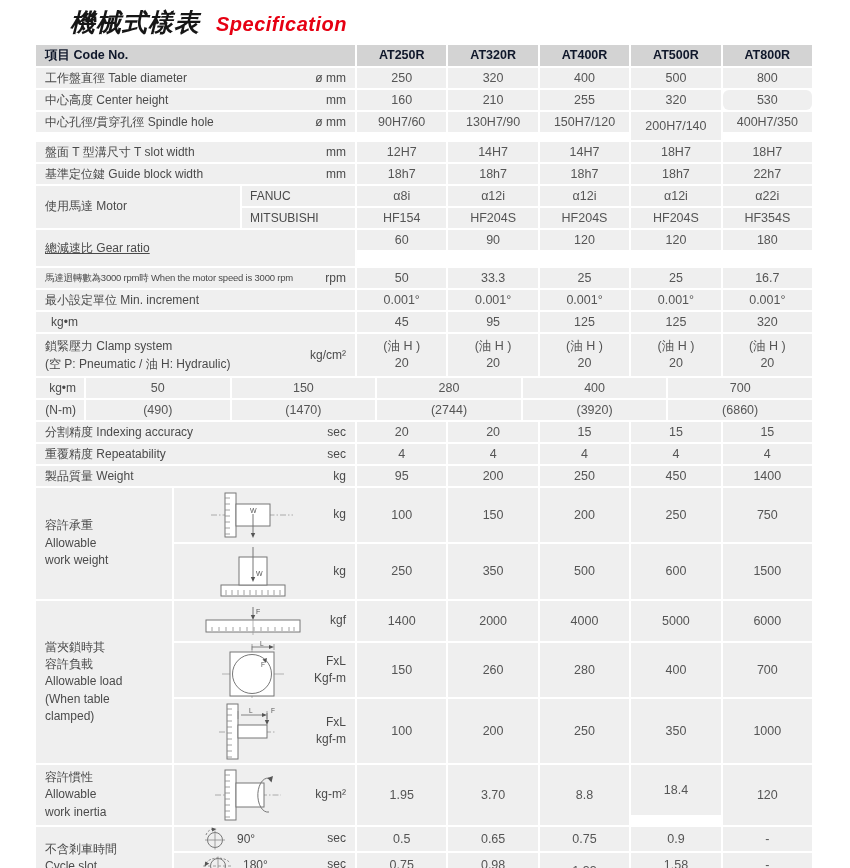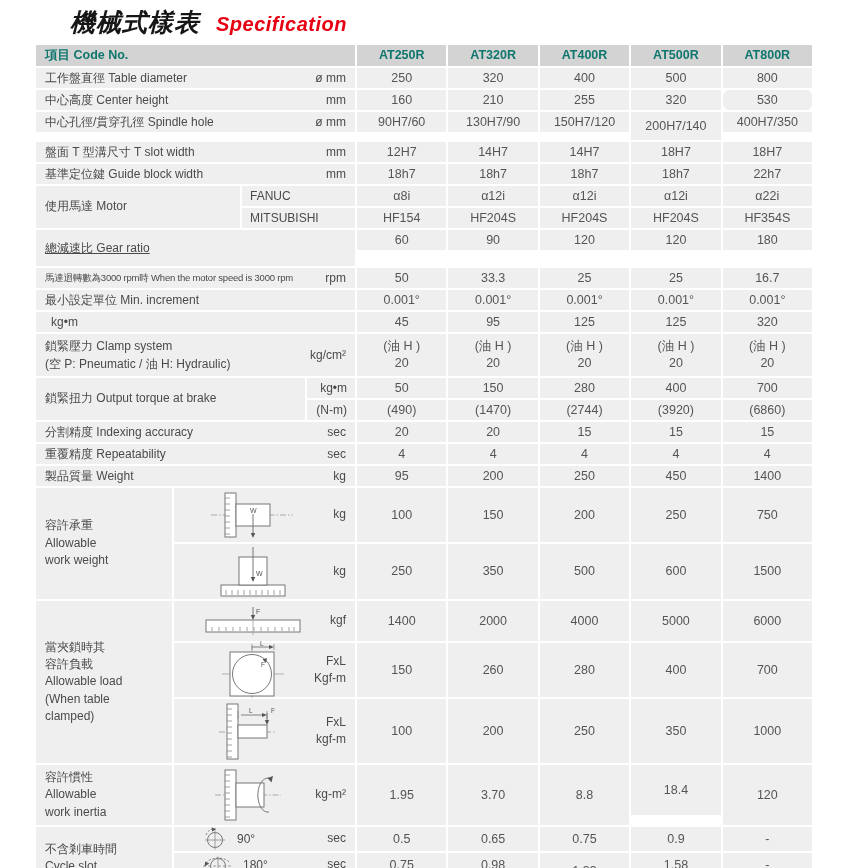"項目 Code No." .hdr .cell { color: #0f766e -> #0f172a }
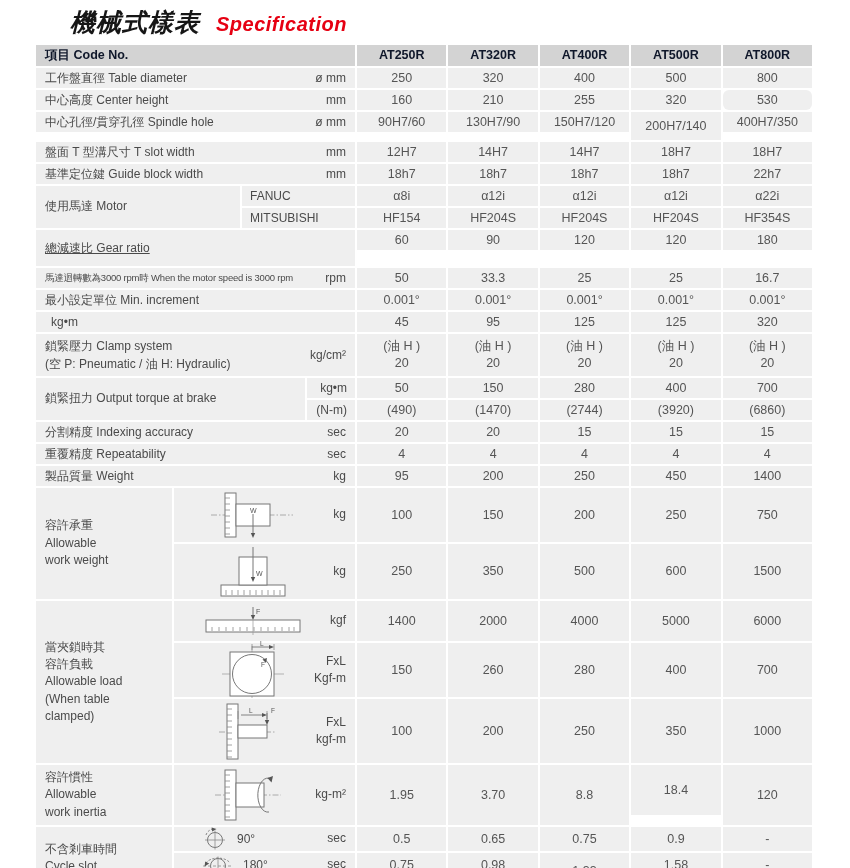"鎖緊扭力 Output torque at brake" div.group-label { html: <div> <span>鎖緊扭力 Output torque at brake</span> </div> -> none }
